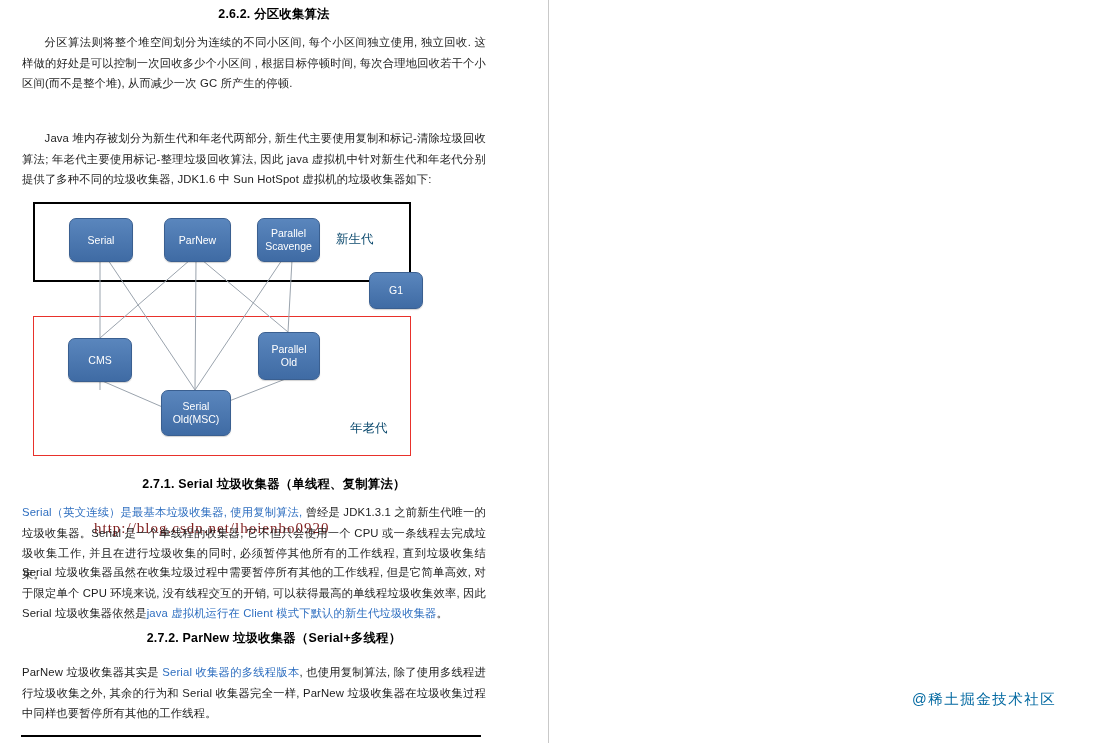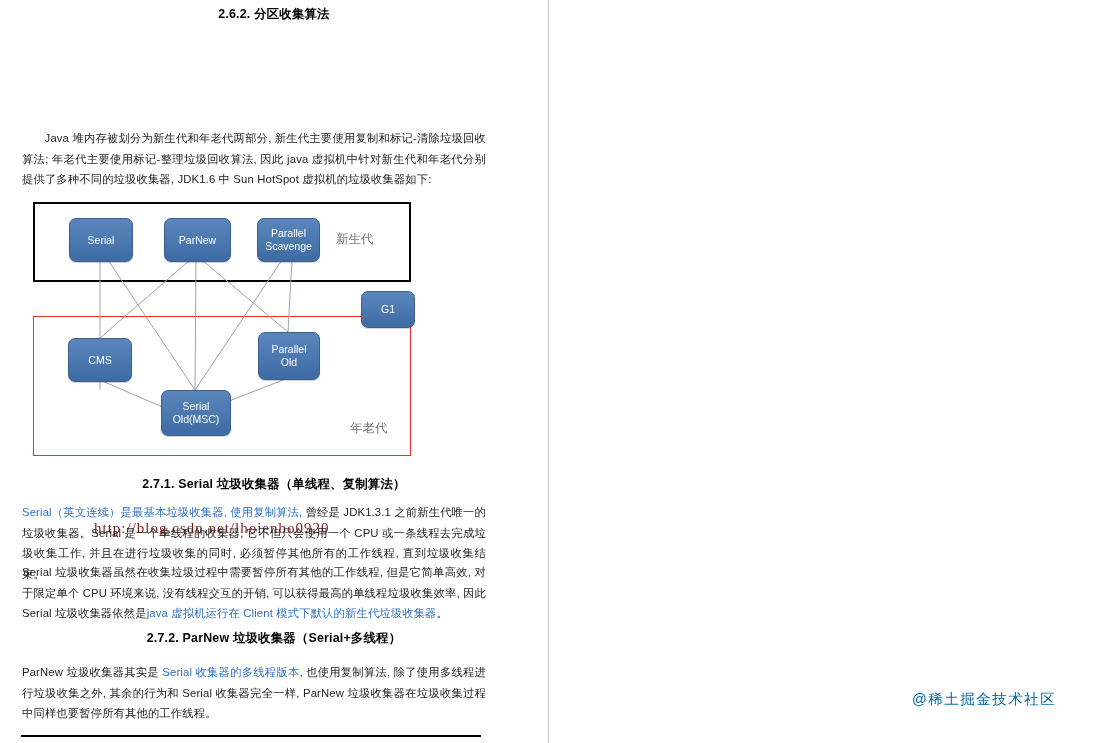"分区算法则将整个堆空间划分为连续的不同小区间, 每个小区间独立使用, 独立回收." p.p { html: none -> <p>分区算法则将整个堆空间划分为连续的不同小区间, 每个小区间独立使用, 独立回收. 这样做的好处是可以控制一次回收多少个小区间 , 根据目标停顿时间, 每次合理地回收若干个小区间(而不是整个堆), 从而减少一次 GC 所产生的停顿.</p> }
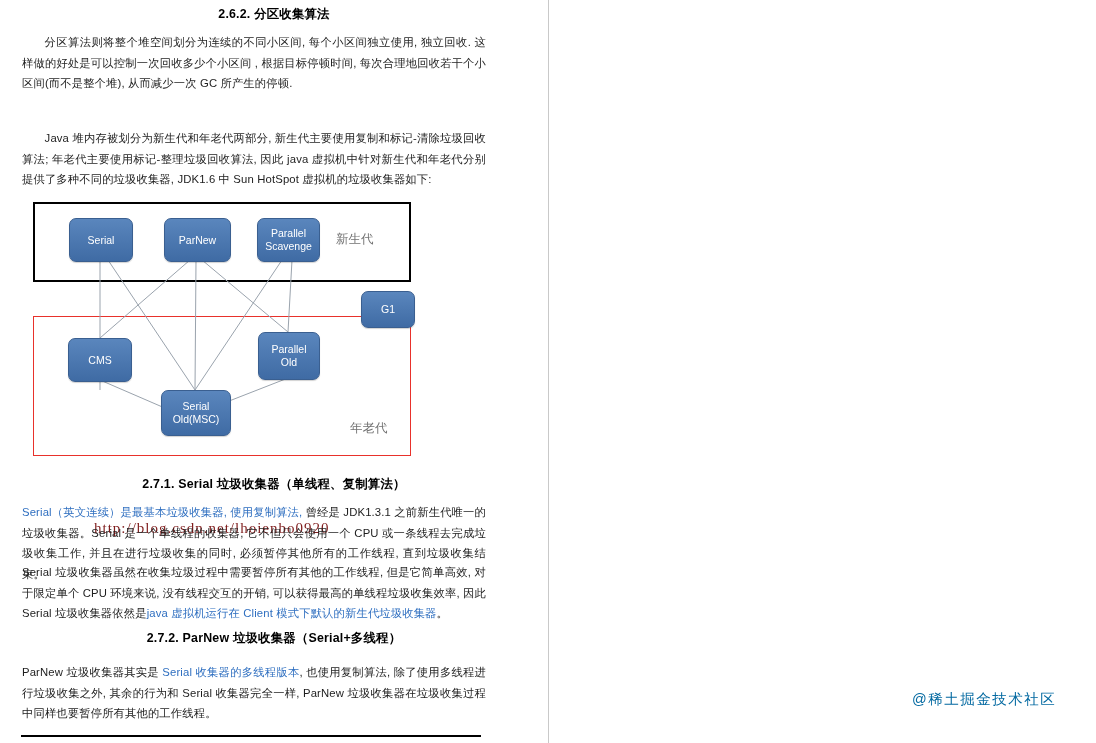"新生代" .gen-label { color: #737373 -> #0c4a6e }
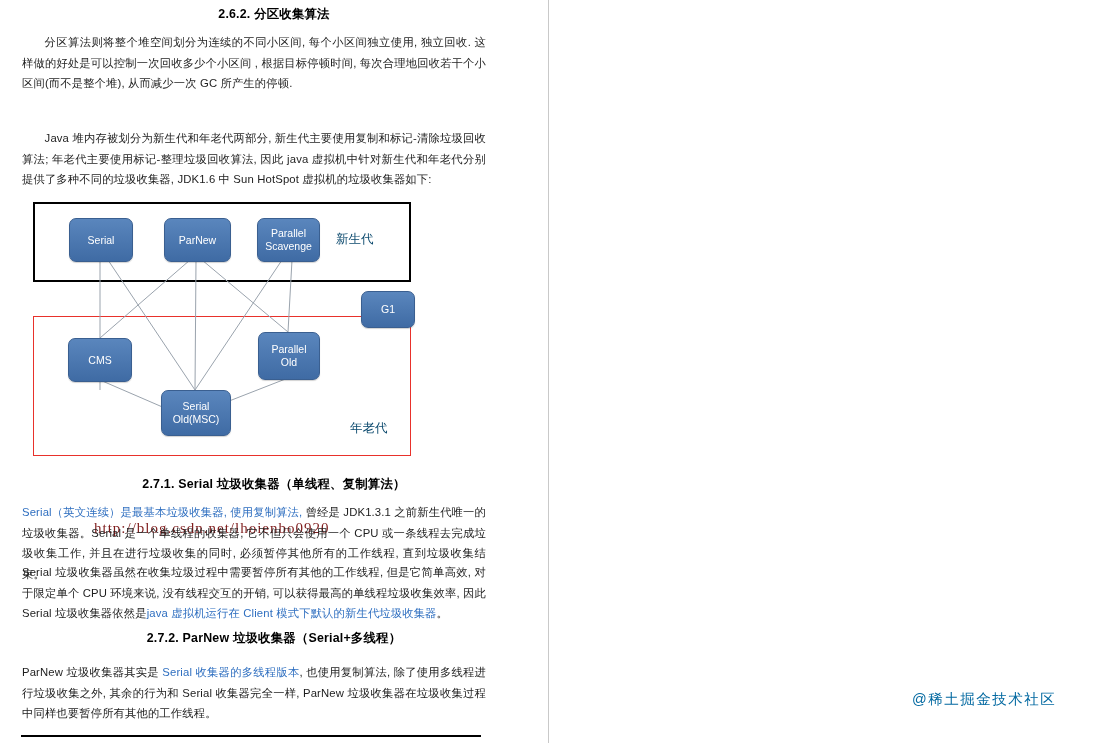"G1" #gb-g1 { left: 337px -> 345px; margin-top: 19px -> none }
